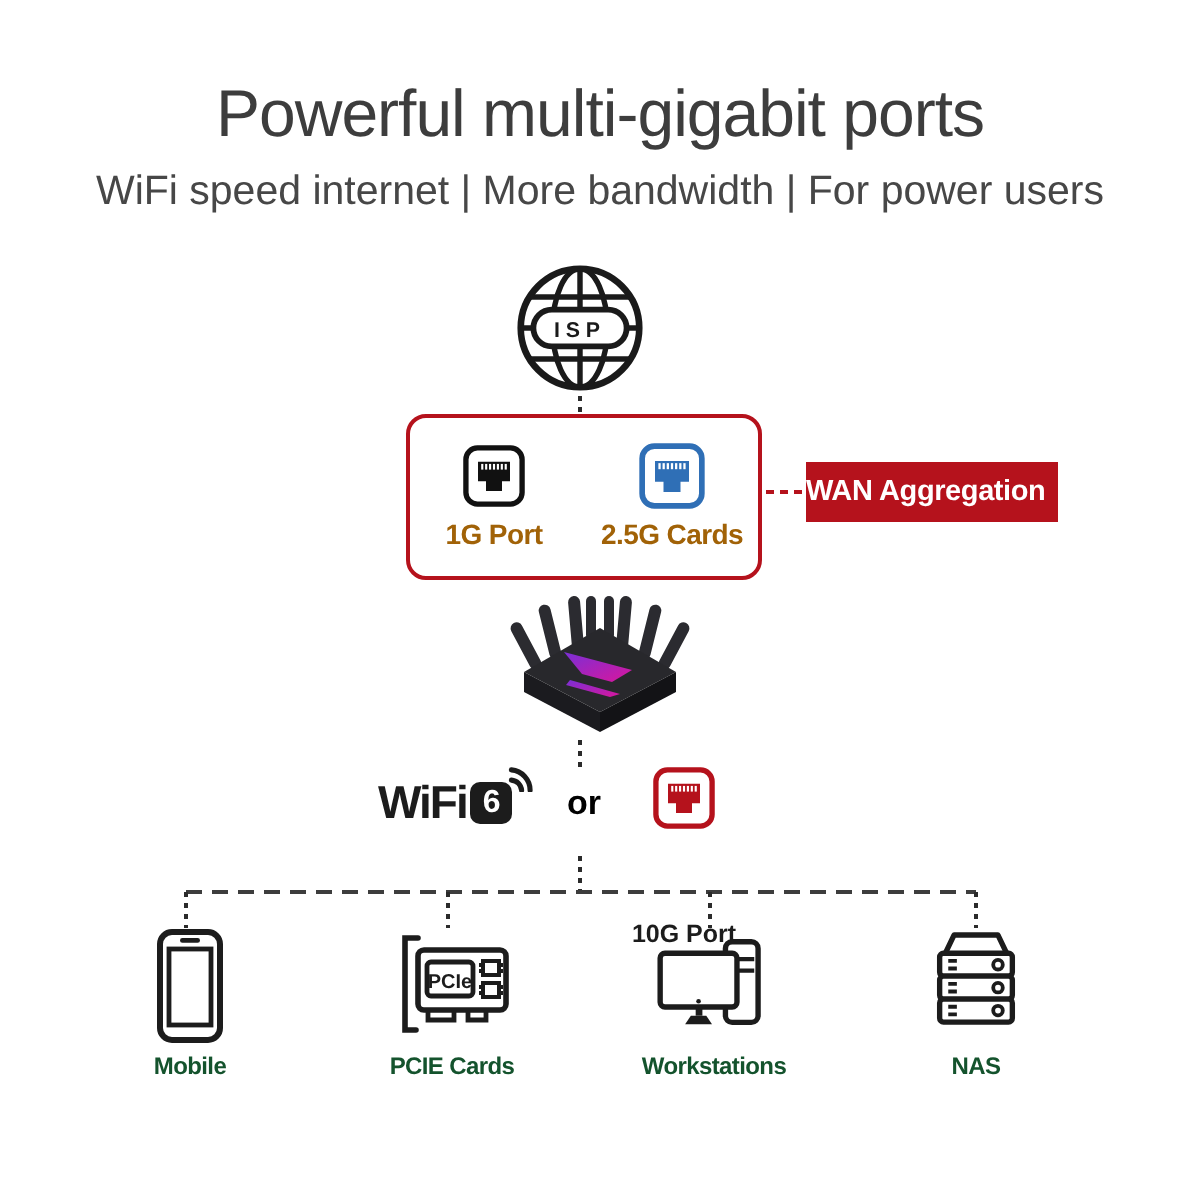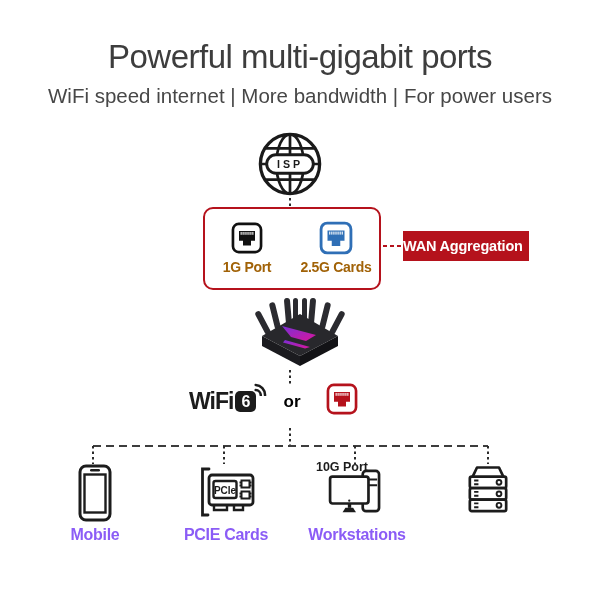"Mobile" .dev-label { color: #8b5cf6 -> #14532d; font-size: 16px -> 12px }
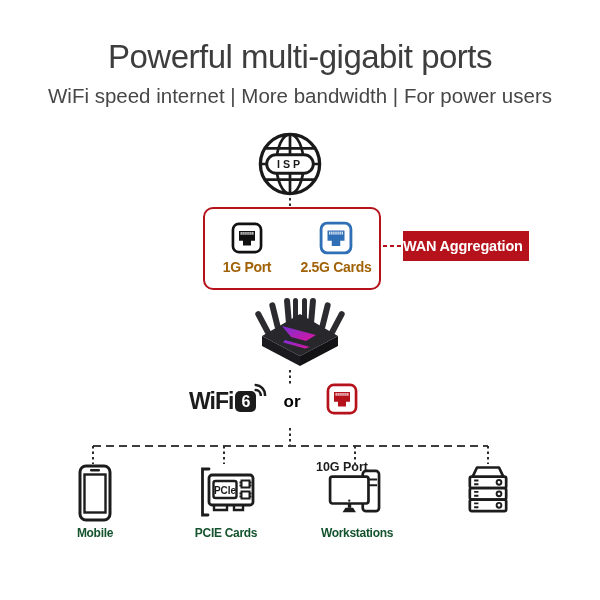"NAS" div.abs { html: none -> <div>NAS</div> }
